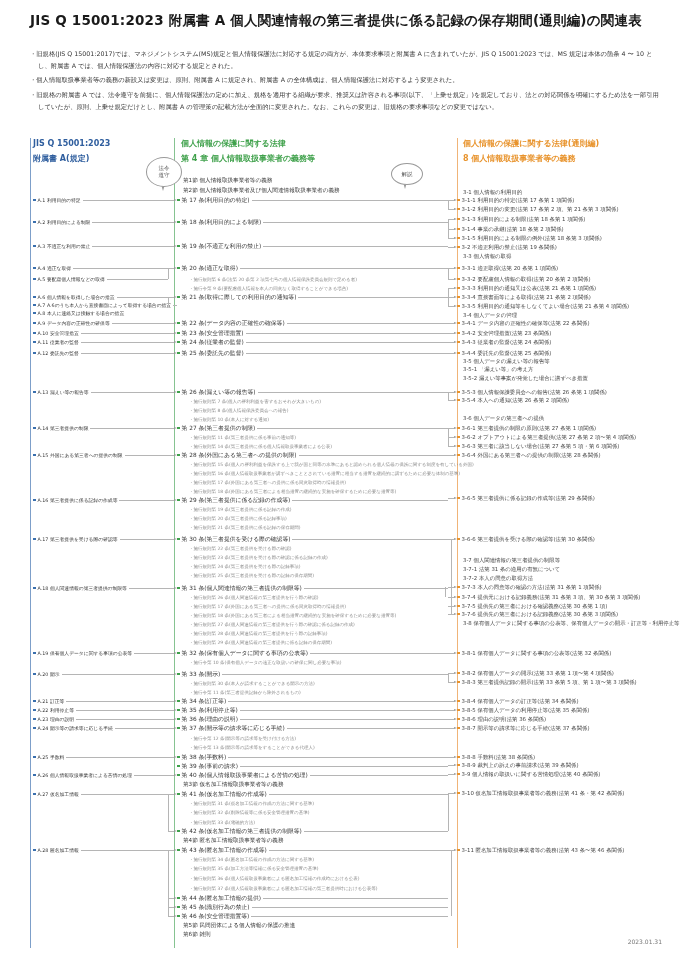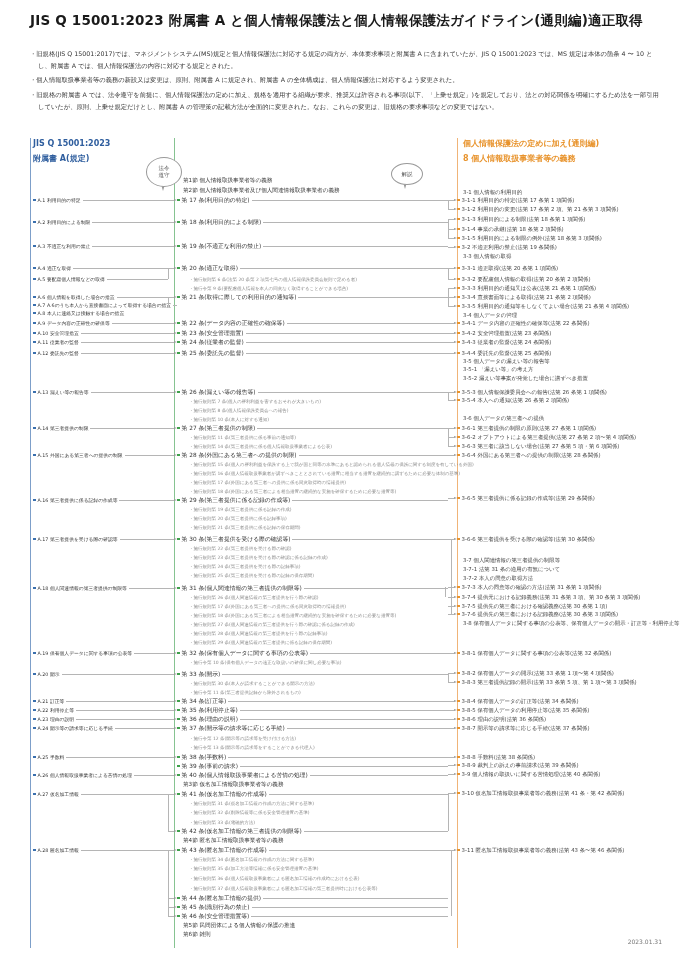"JIS Q 15001:2023 附属書 A" div { text: と個人情報保護法と個人情報保護法ガイドライン(通則編)適正取得 -> 個人関連情報の第三者提供に係る記録の保存期間(通則編)の関連表 }
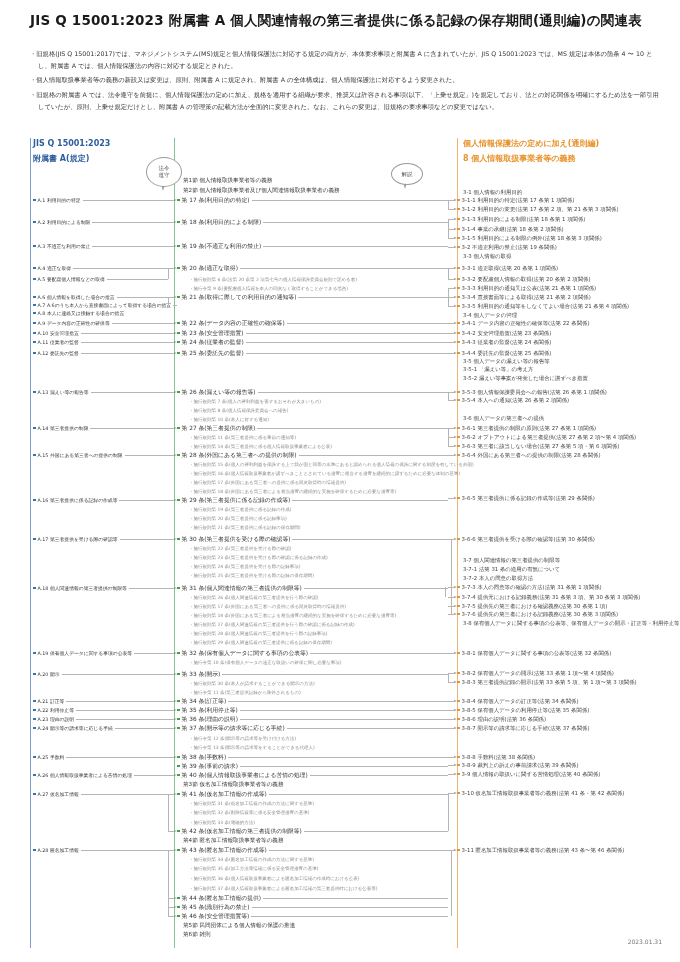"個人情報の保護に関する法律" div.colhead { html: none -> <div> <div>個人情報の保護に関する法律</div> <div>第 4 章 個人情報取扱事業者の義務等</div> </div> }
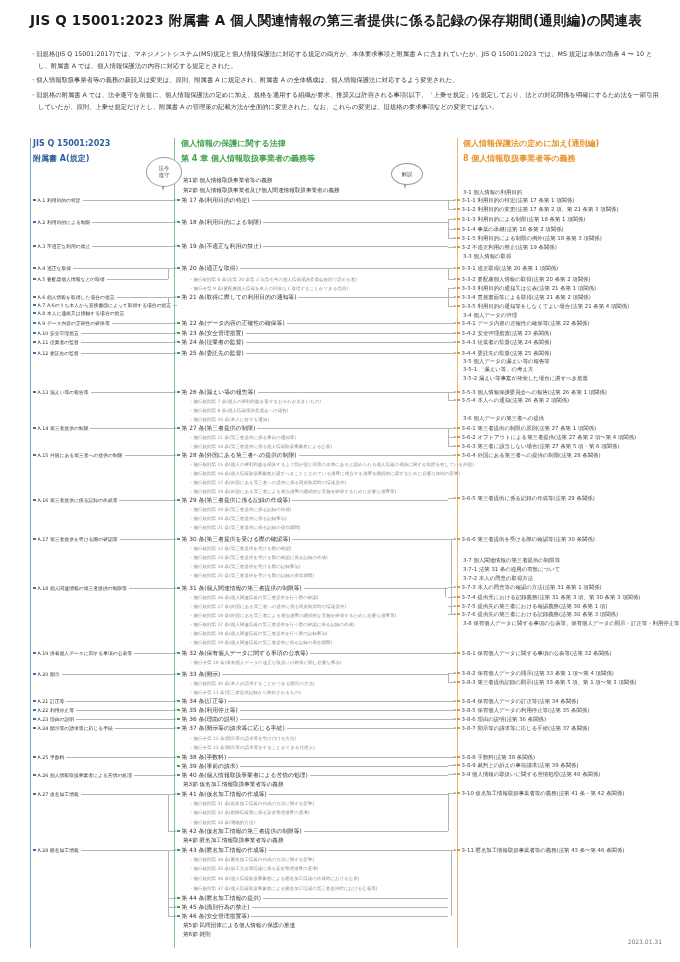"個人情報保護法の定めに加え(通則編)" div { text: 保護法の定めに加え -> の保護に関する法律 }
